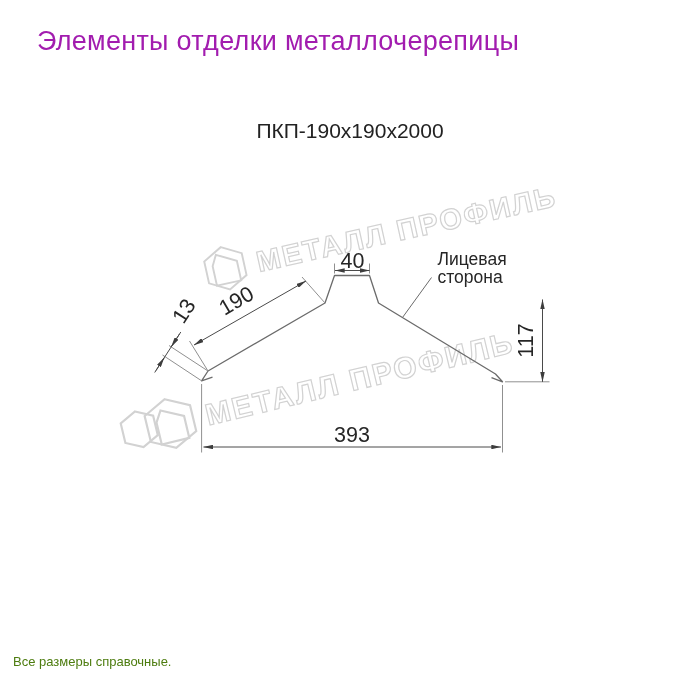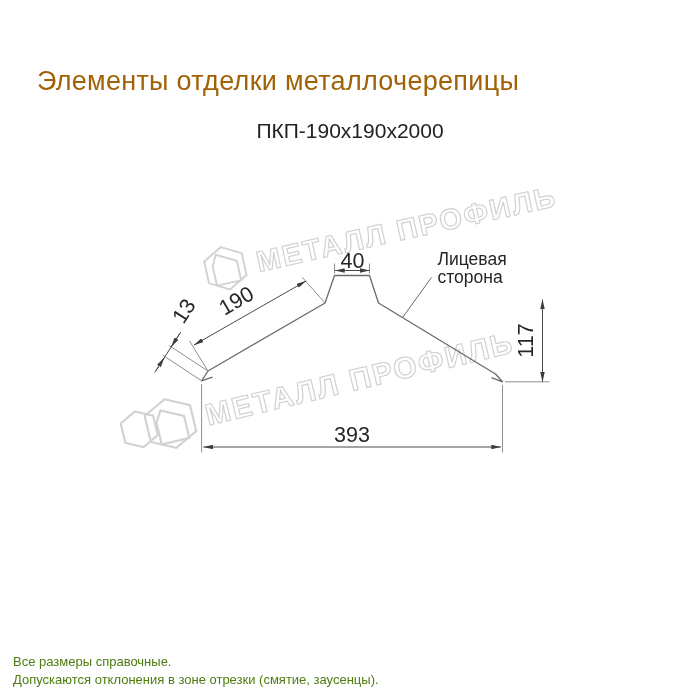"Элементы отделки металлочерепицы" .title { color: #a16207 -> #a21caf; margin-top: 40px -> none }
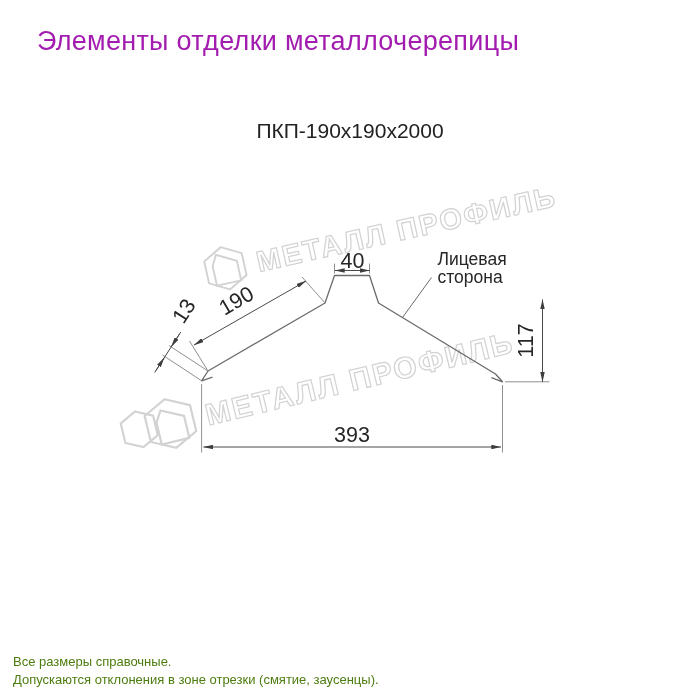"Допускаются отклонения в зоне отрезки" div { html: <div>Допускаются отклонения в зоне отрезки (смятие, заусенцы).</div> -> none }
